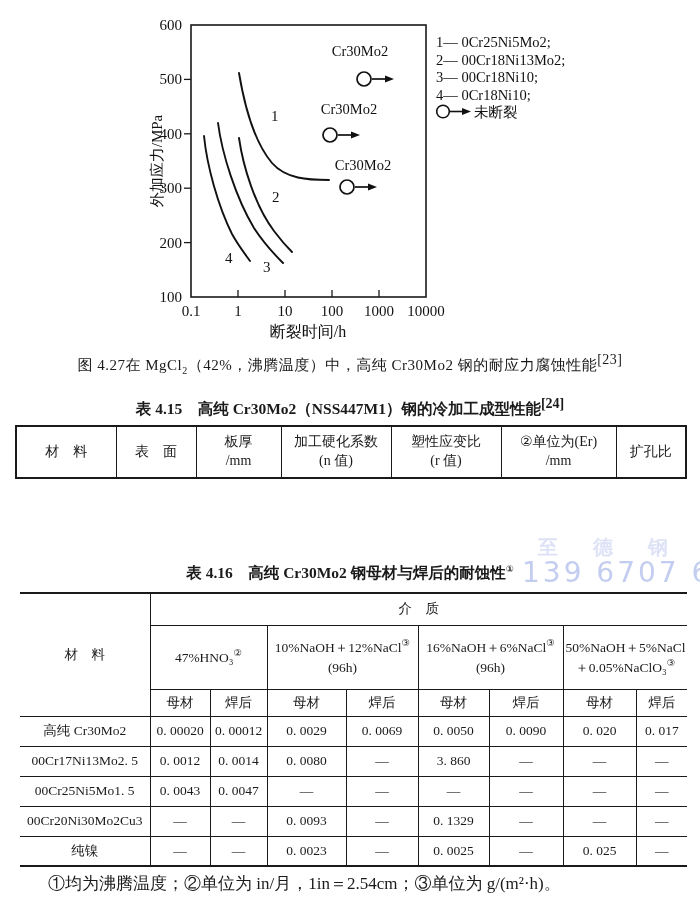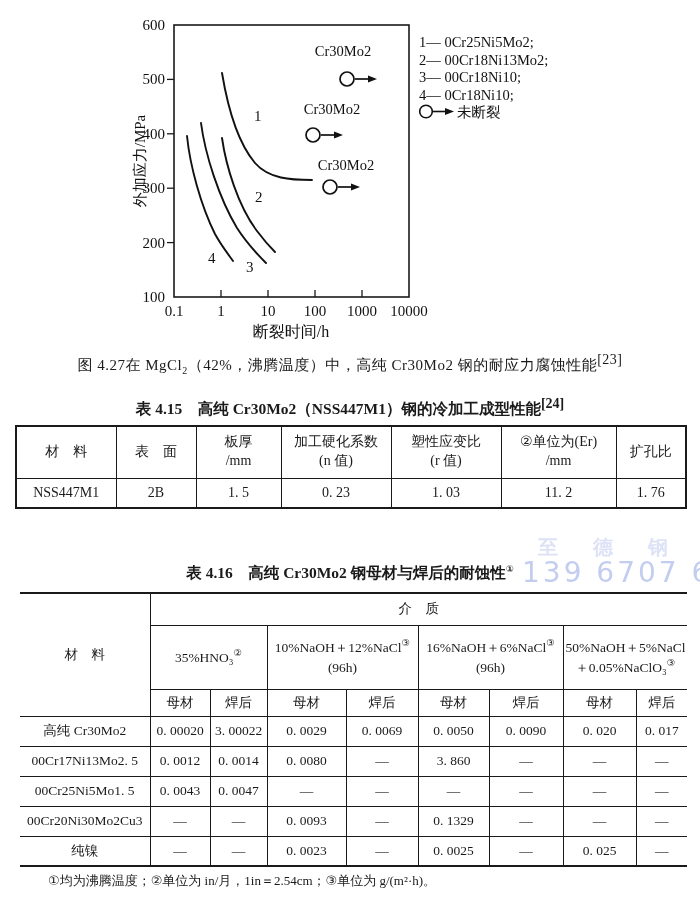"600" .chart-wrap { left: 105px -> 122px }
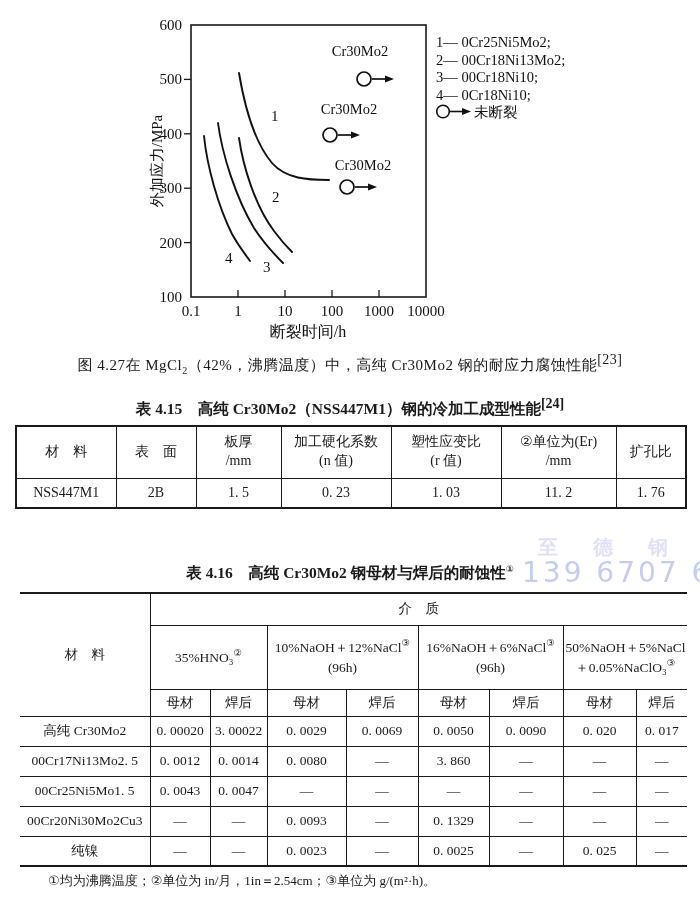"NSS447M1" tr.datarow { html: <tr> <td>NSS447M1</td> <td>2B</td> <td>1. 5</td> <td>0. 23</td> <td>1. 03</td> <td>11. 2</td> <td>1. 76</td> </tr> -> none }
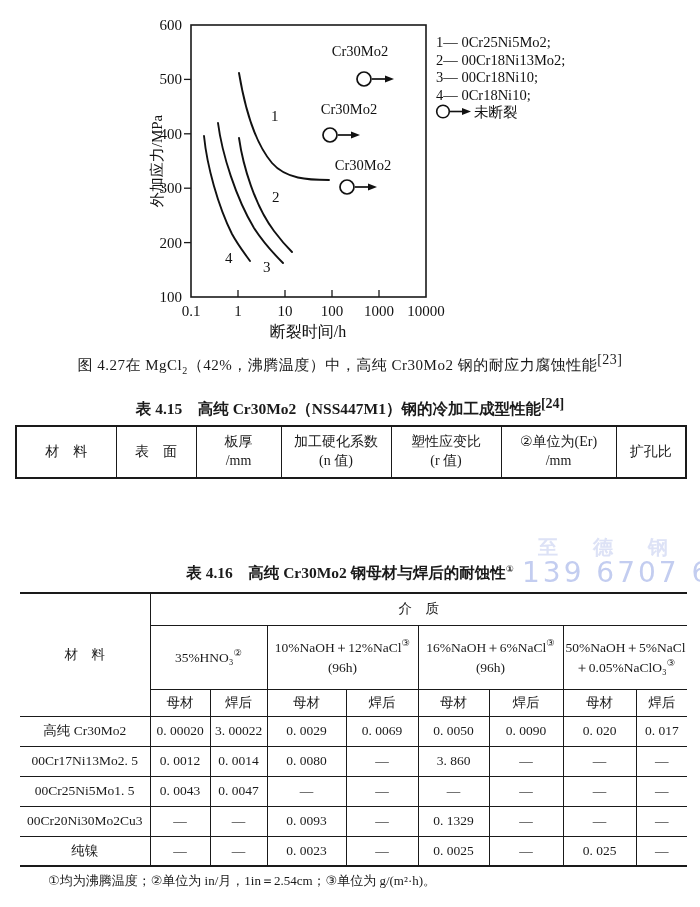"35%HNO₃" span { text: 35%HNO₃ -> 47%HNO₃ }
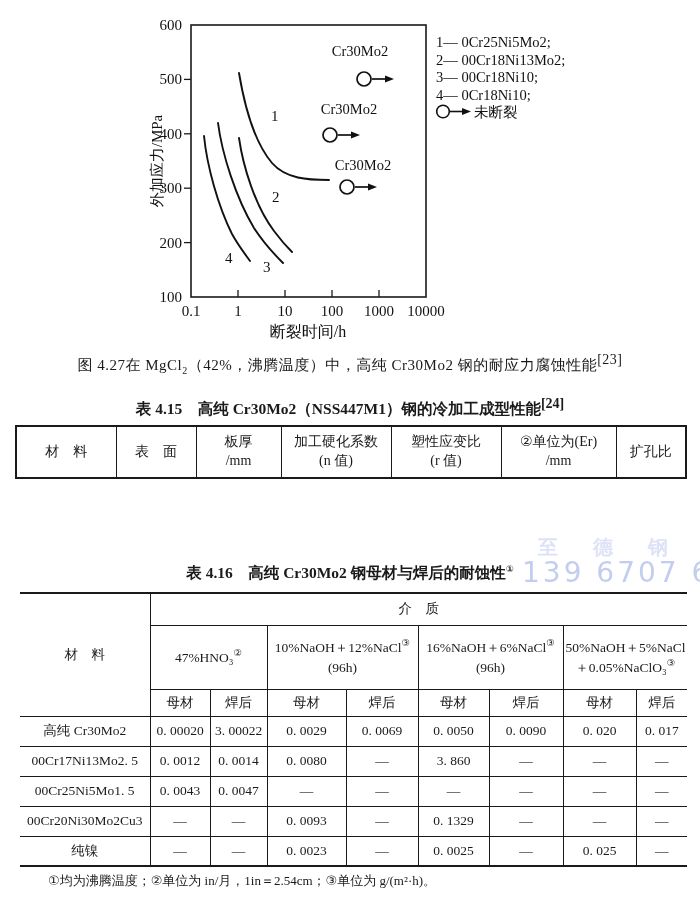"3. 00022" td { text: 3. 00022 -> 0. 00012 }
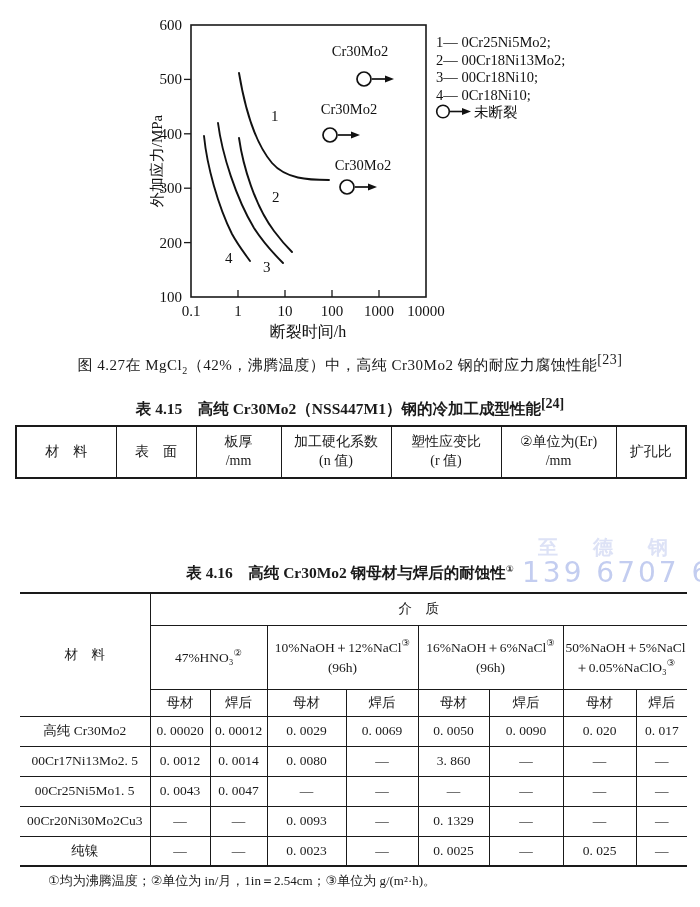"①均为沸腾温度；②单位为 in/月，1in＝2.54cm；③单位为" .footnote { font-family: none -> Liberation Serif, serif; font-size: 13px -> 17px }
